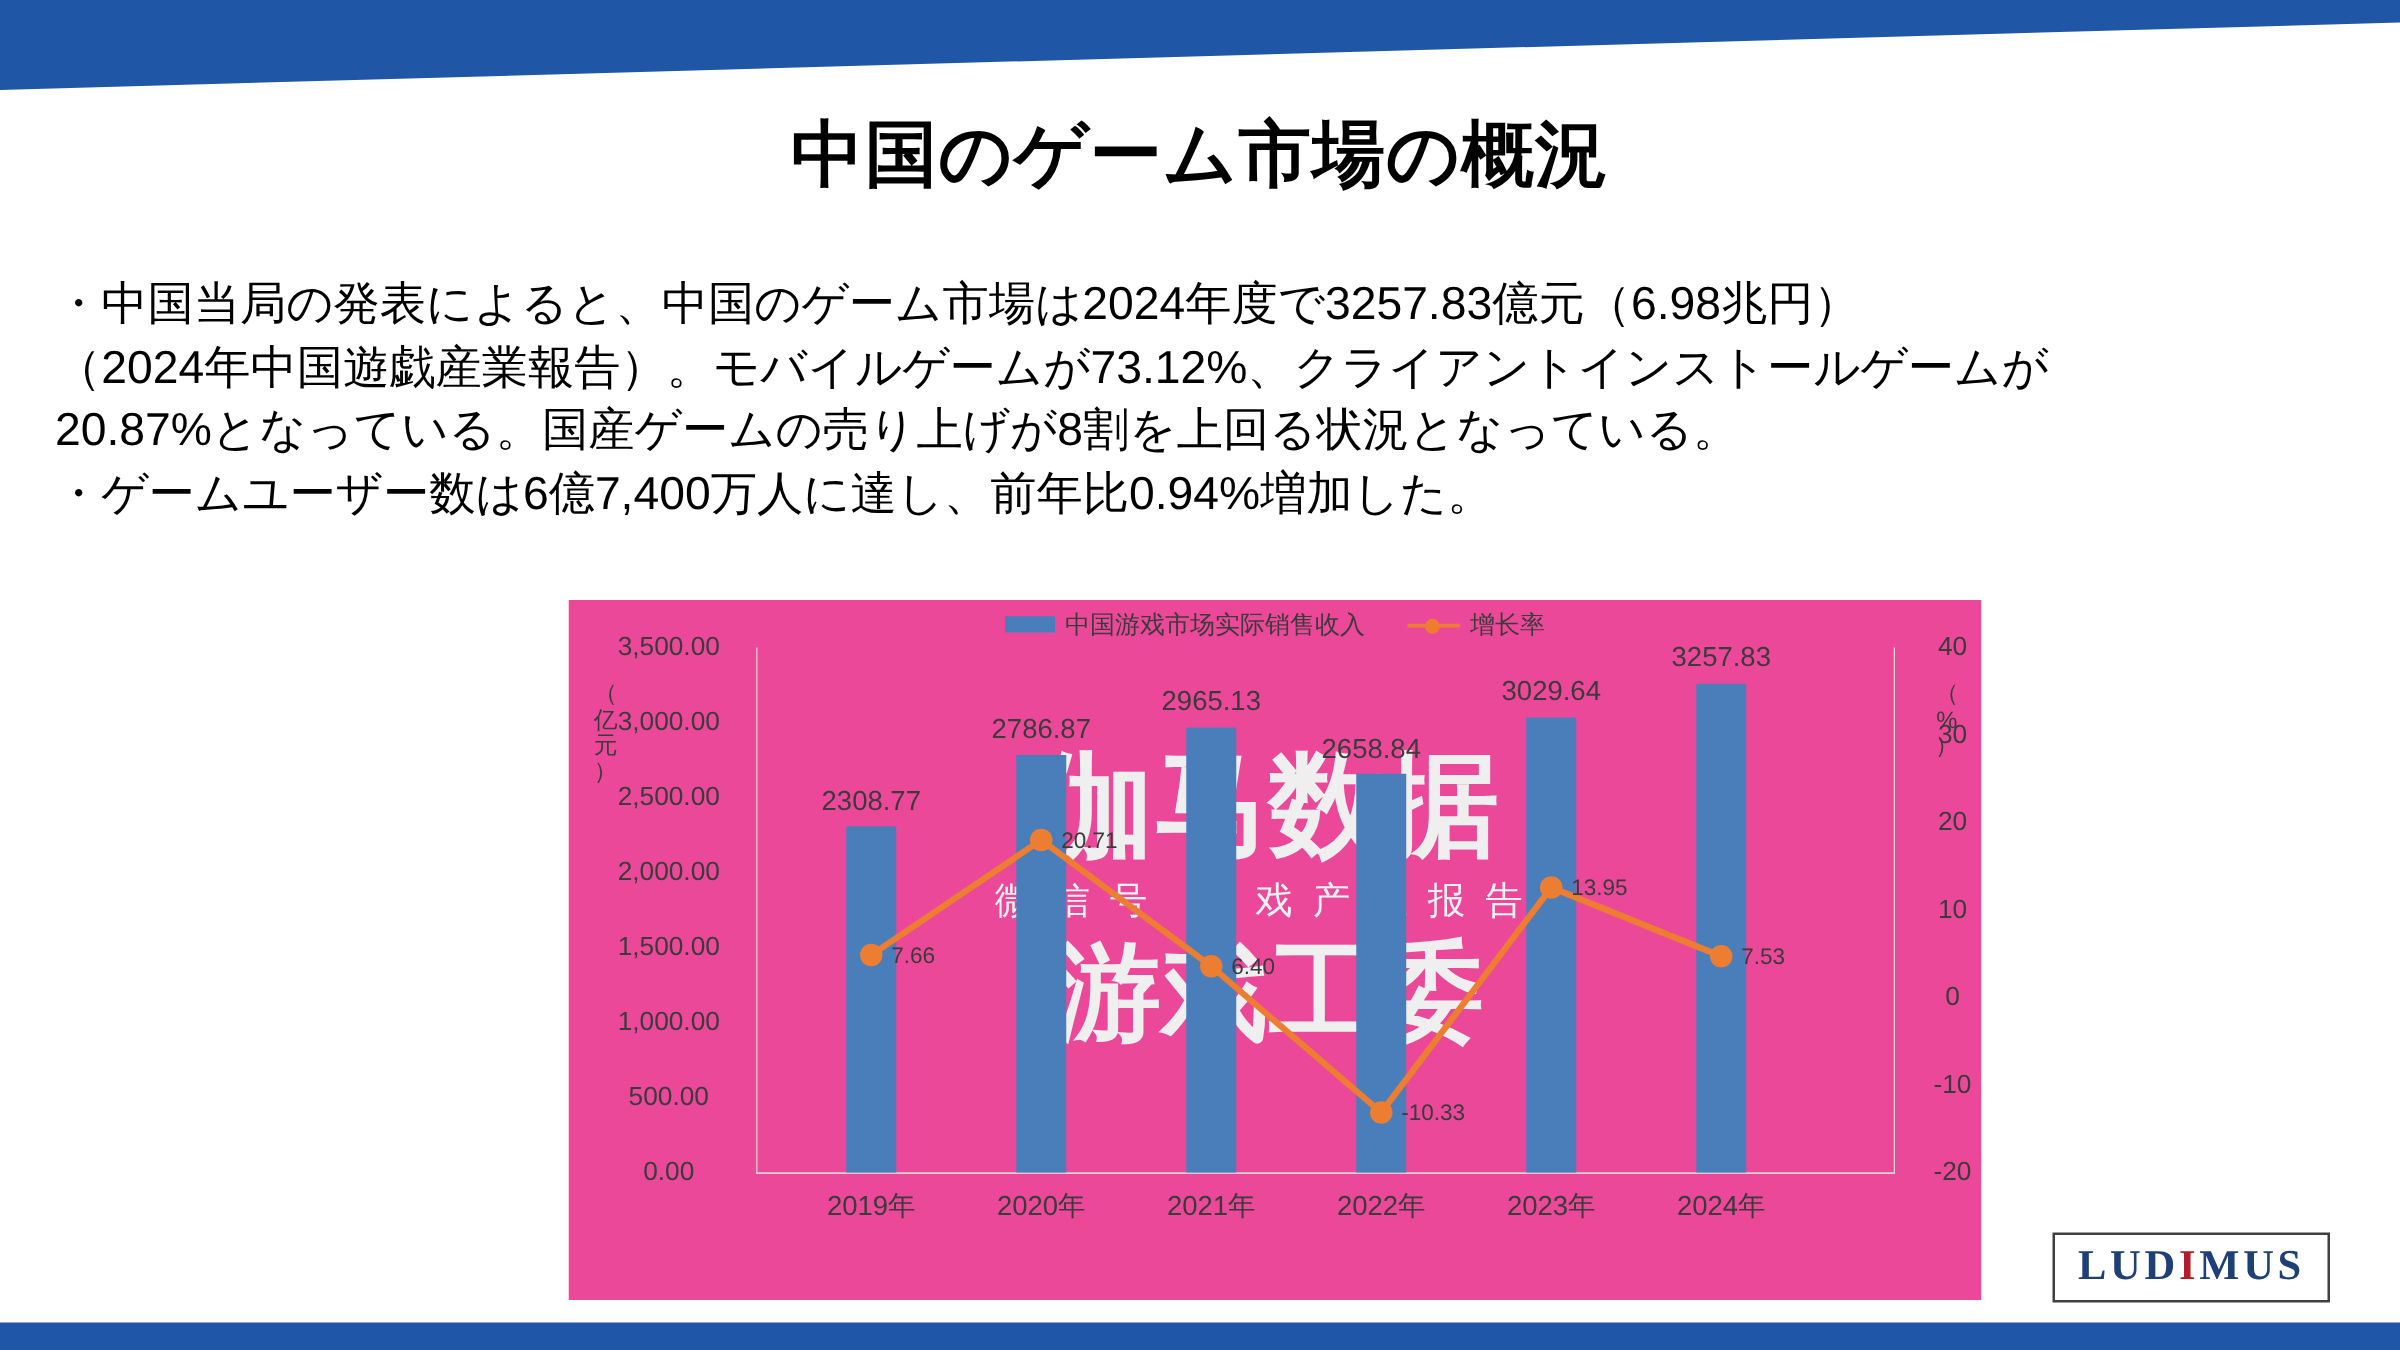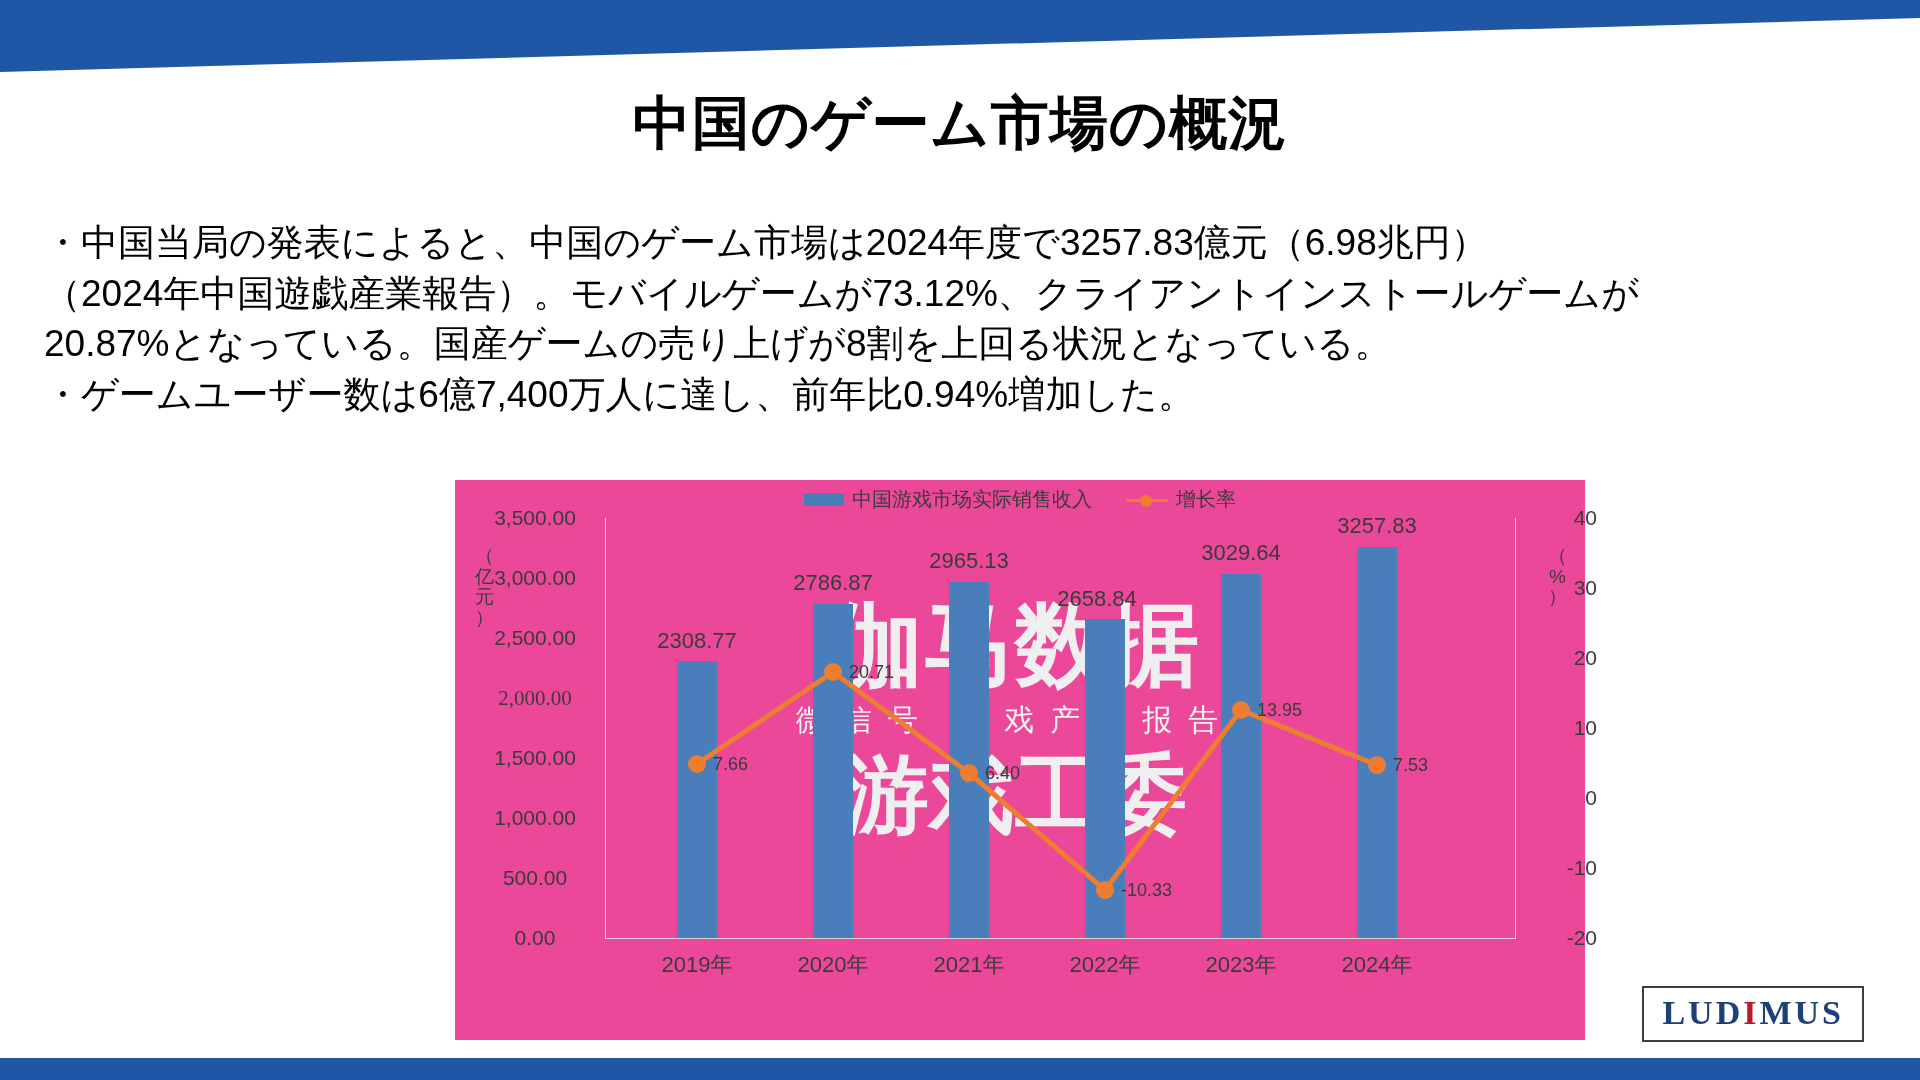"40" .ytick.right { text-align: right -> center }
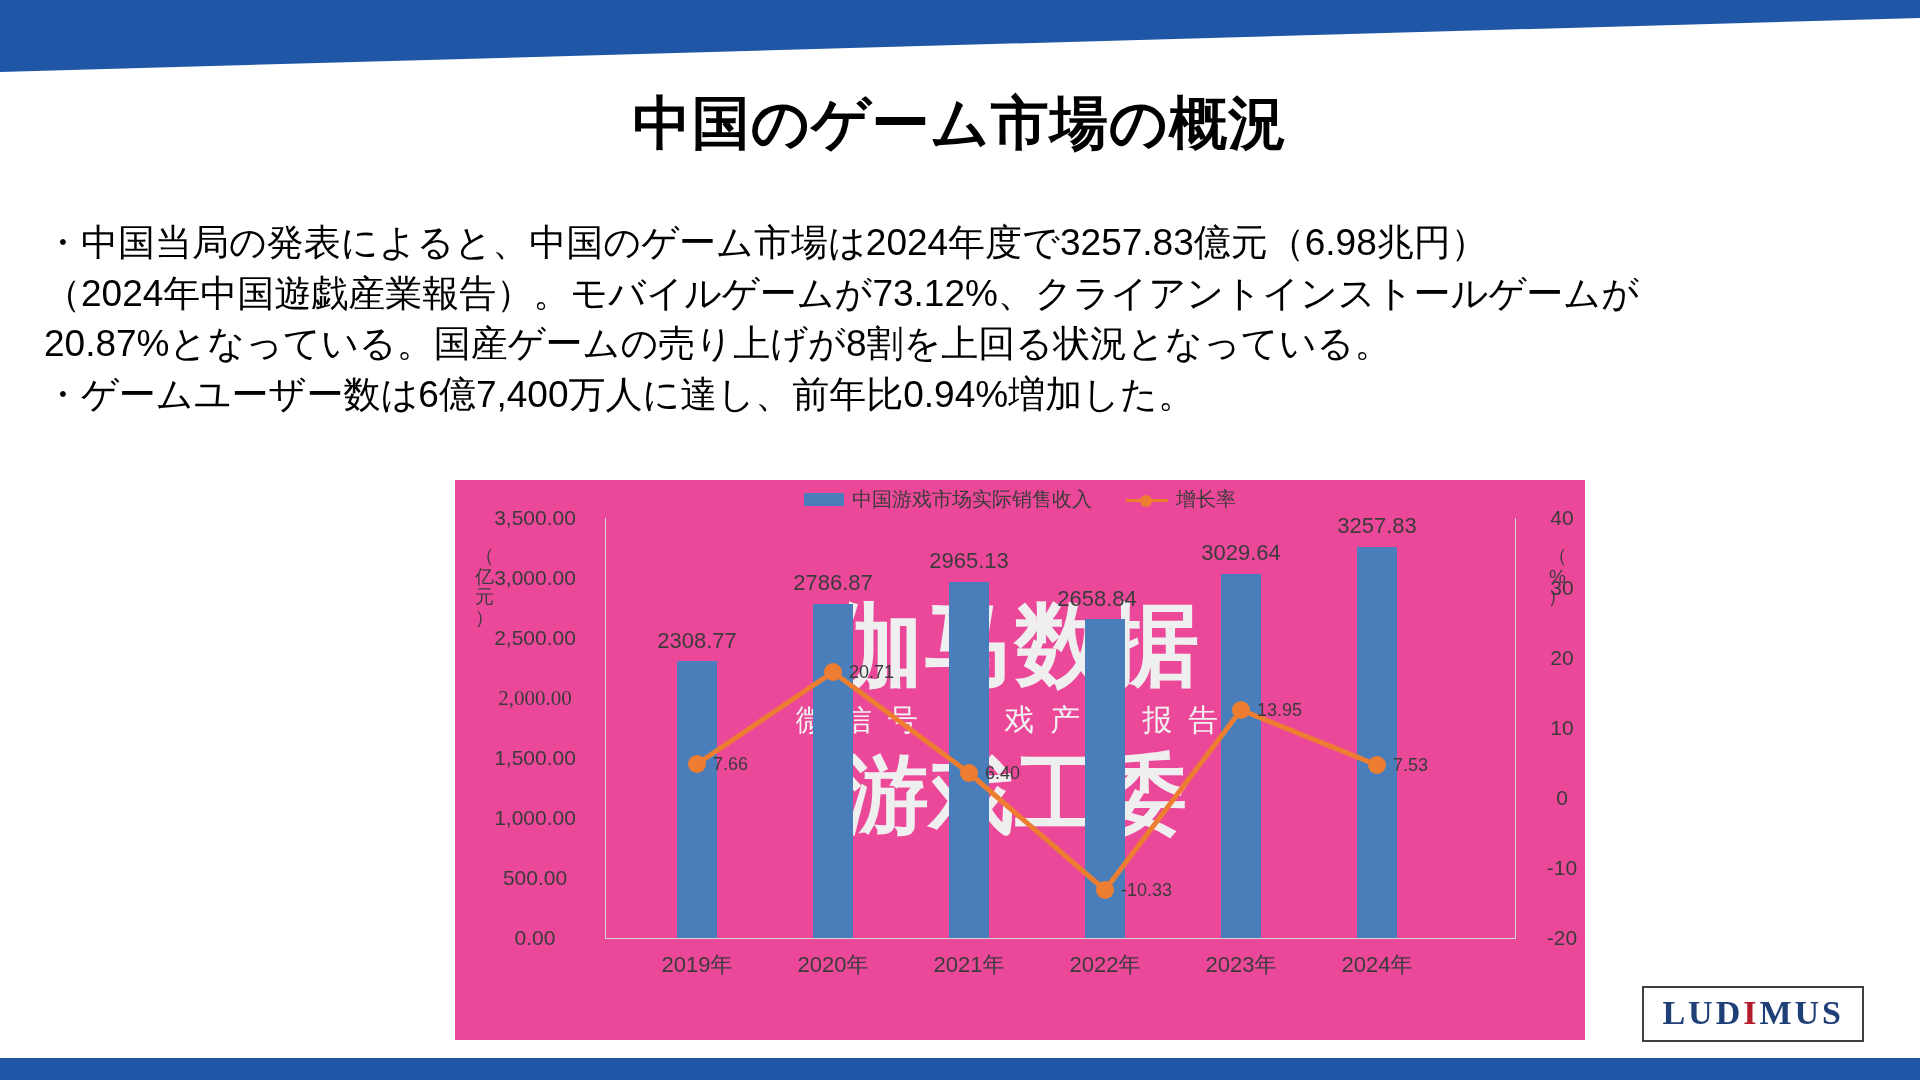"2,000.00" div.ytick { font-family: Liberation Serif, serif -> none }
